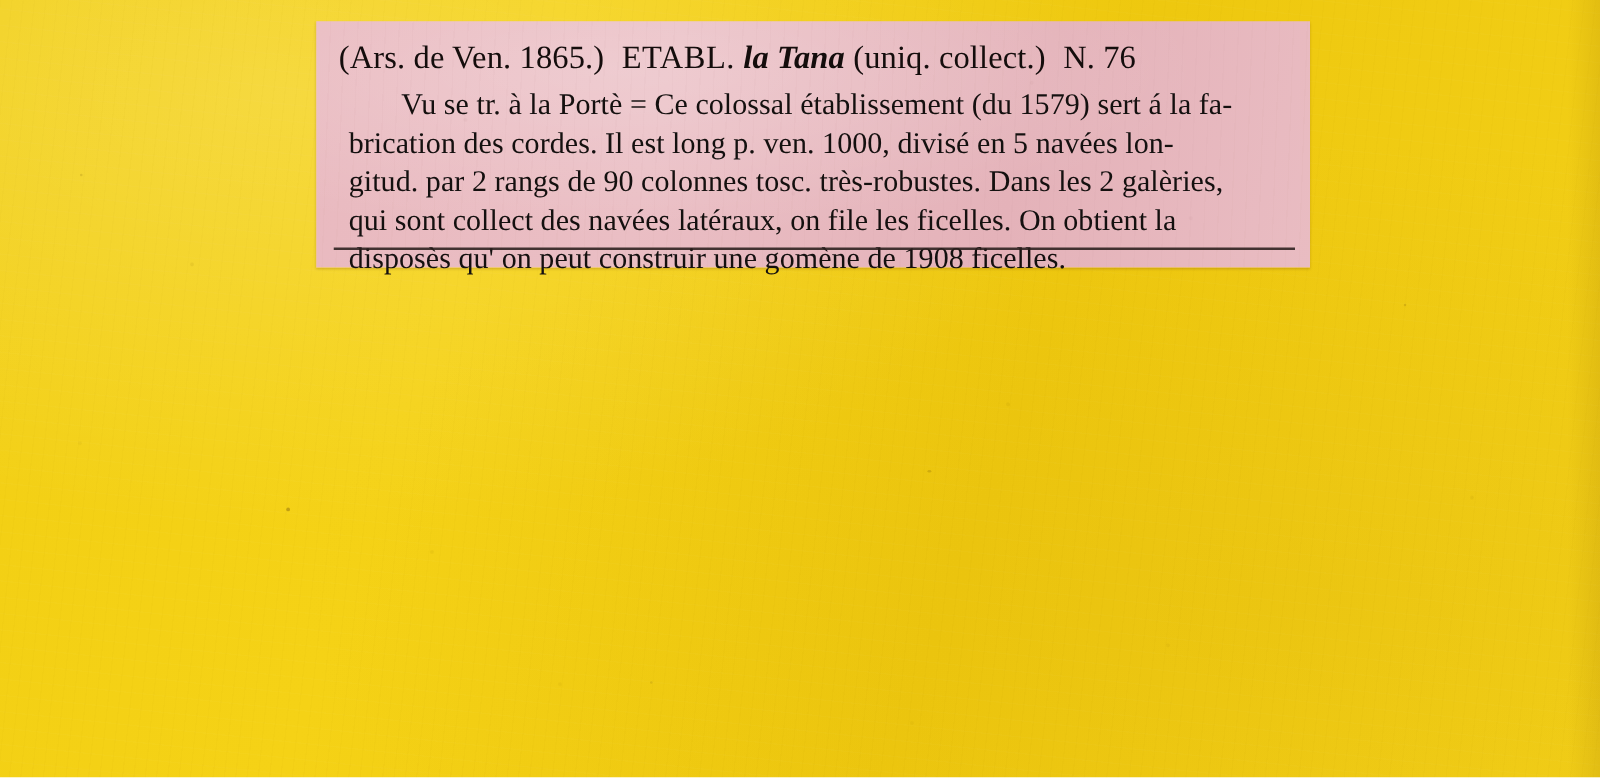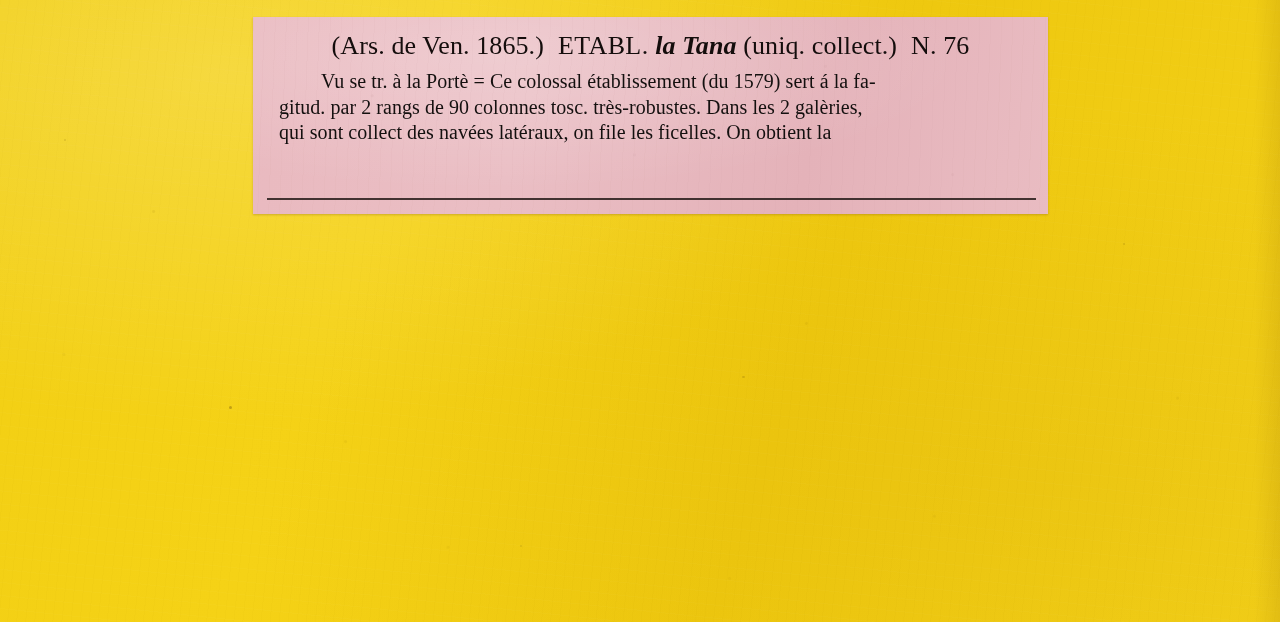"(Ars. de Ven. 1865.) ETABL." .headline { text-align: center -> none }
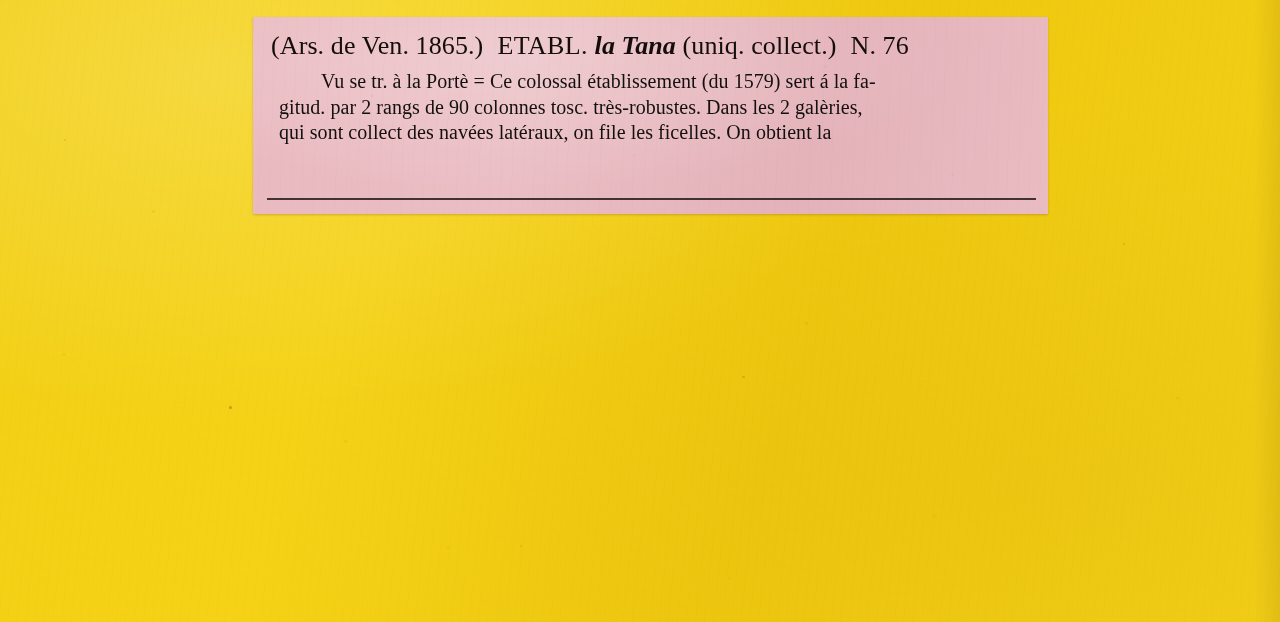"Vu se tr. à la" .body-block { font-size: 20px -> 24px }
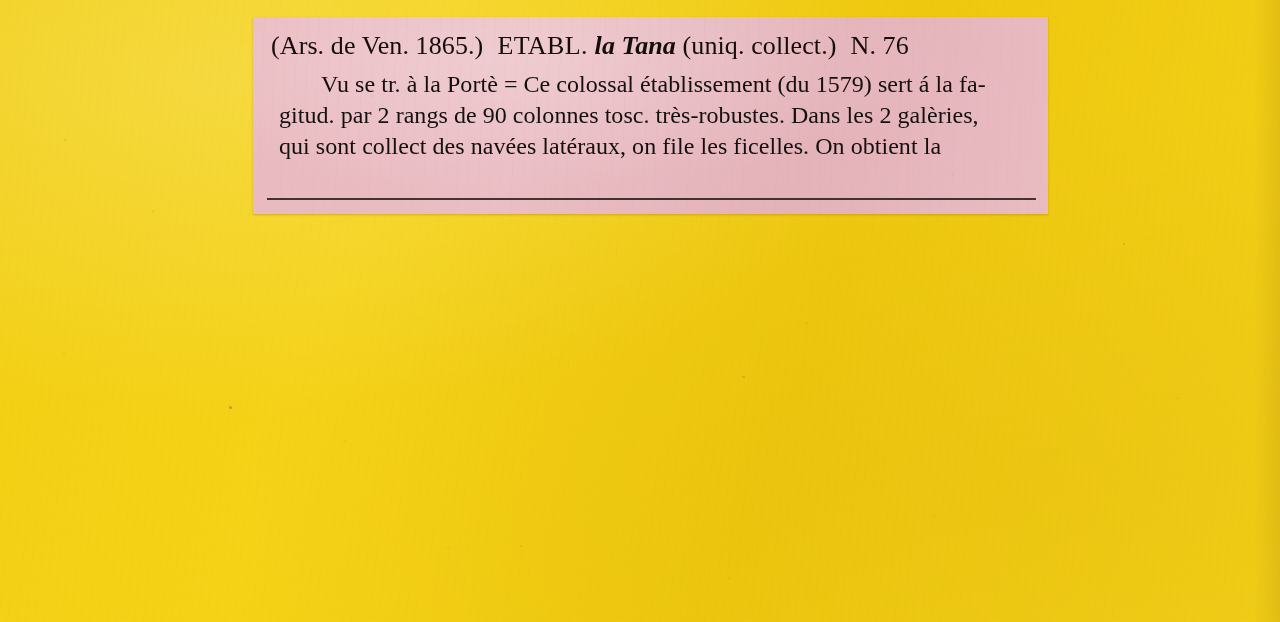"brication des cordes. Il est" p { html: none -> <p>brication des cordes. Il est long p. ven. 1000, divisé en 5 navées lon-</p> }
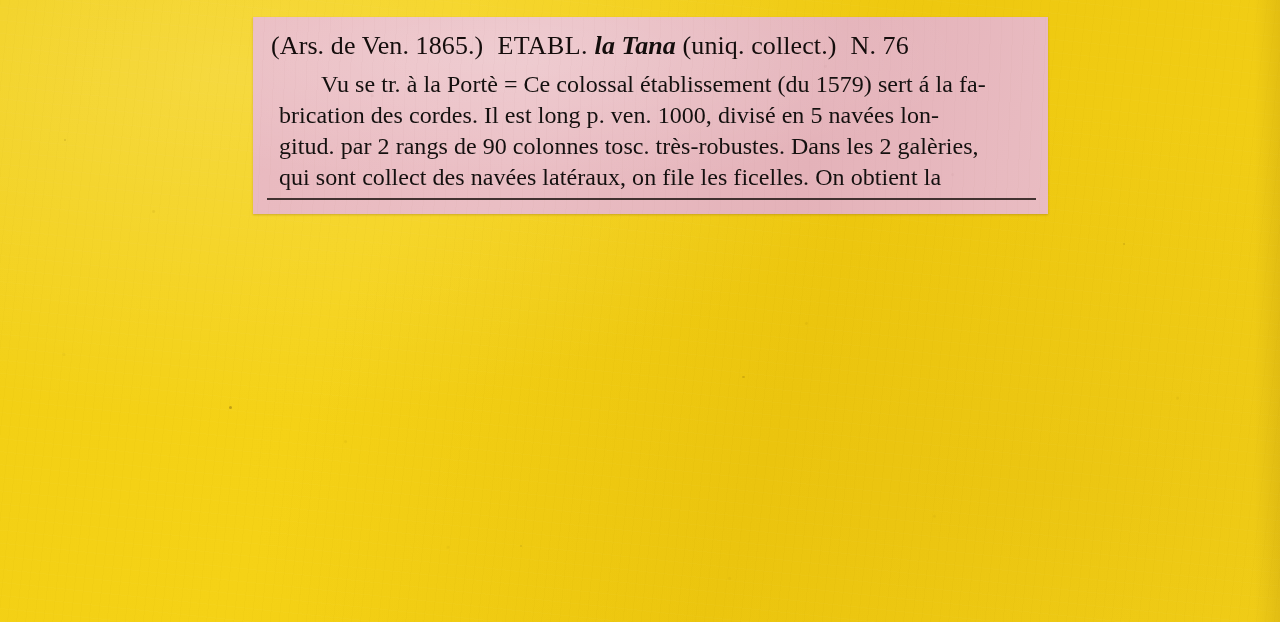"disposès qu' on peut construir" p { html: none -> <p>disposès qu' on peut construir une gomène de 1908 ficelles.</p> }
